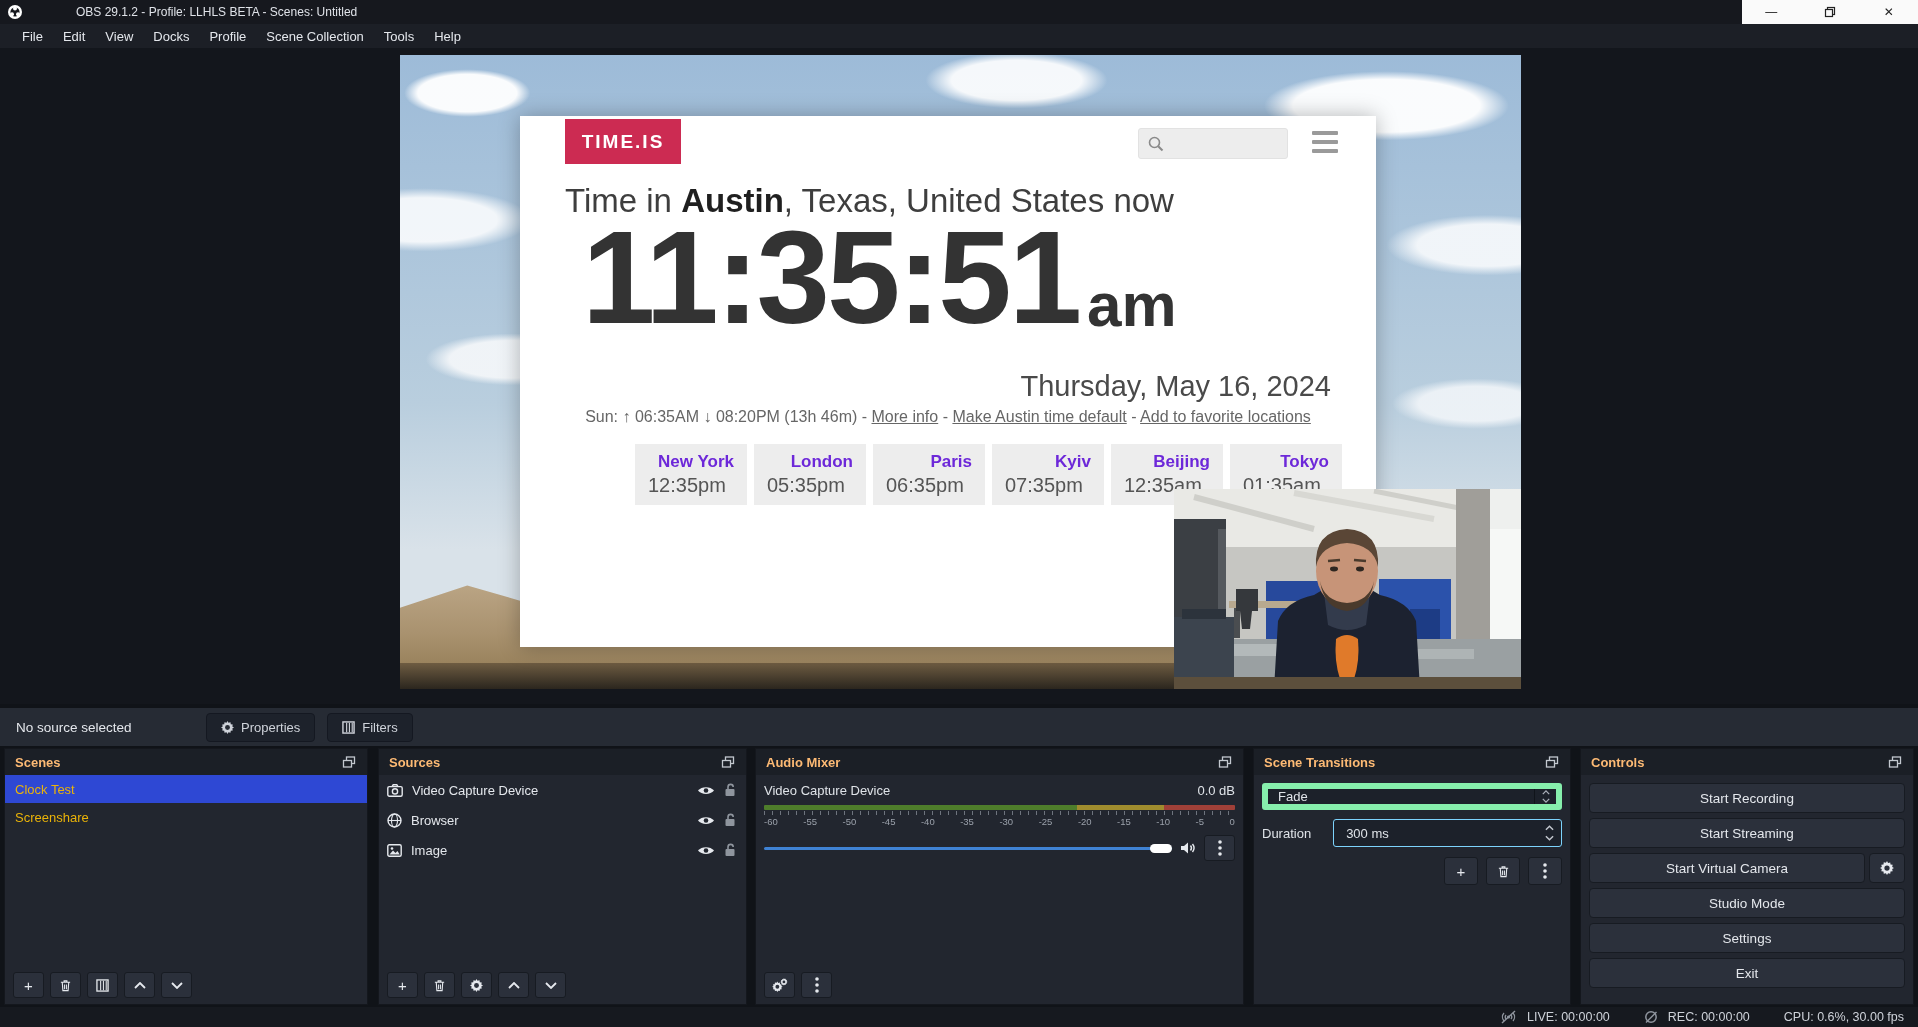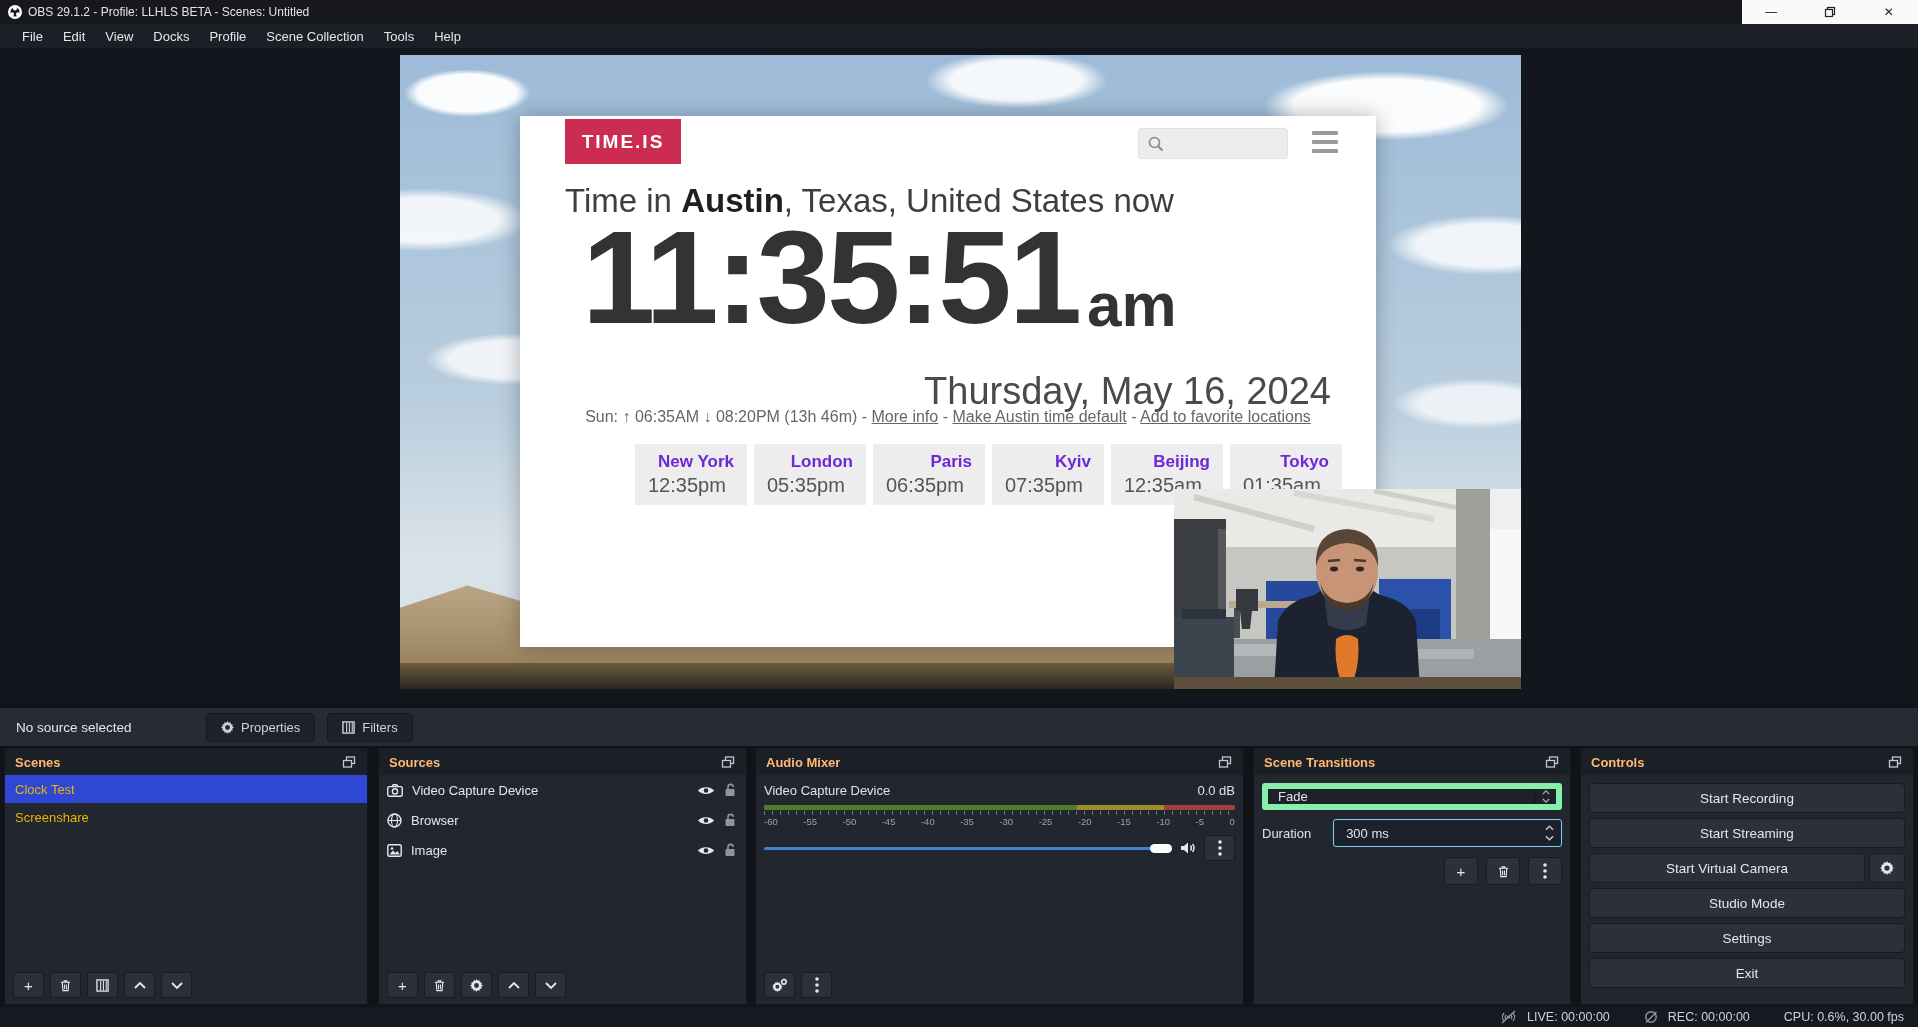"OBS 29.1.2 - Profile: LLHLS" .titlebar .title { margin-left: none -> 48px }
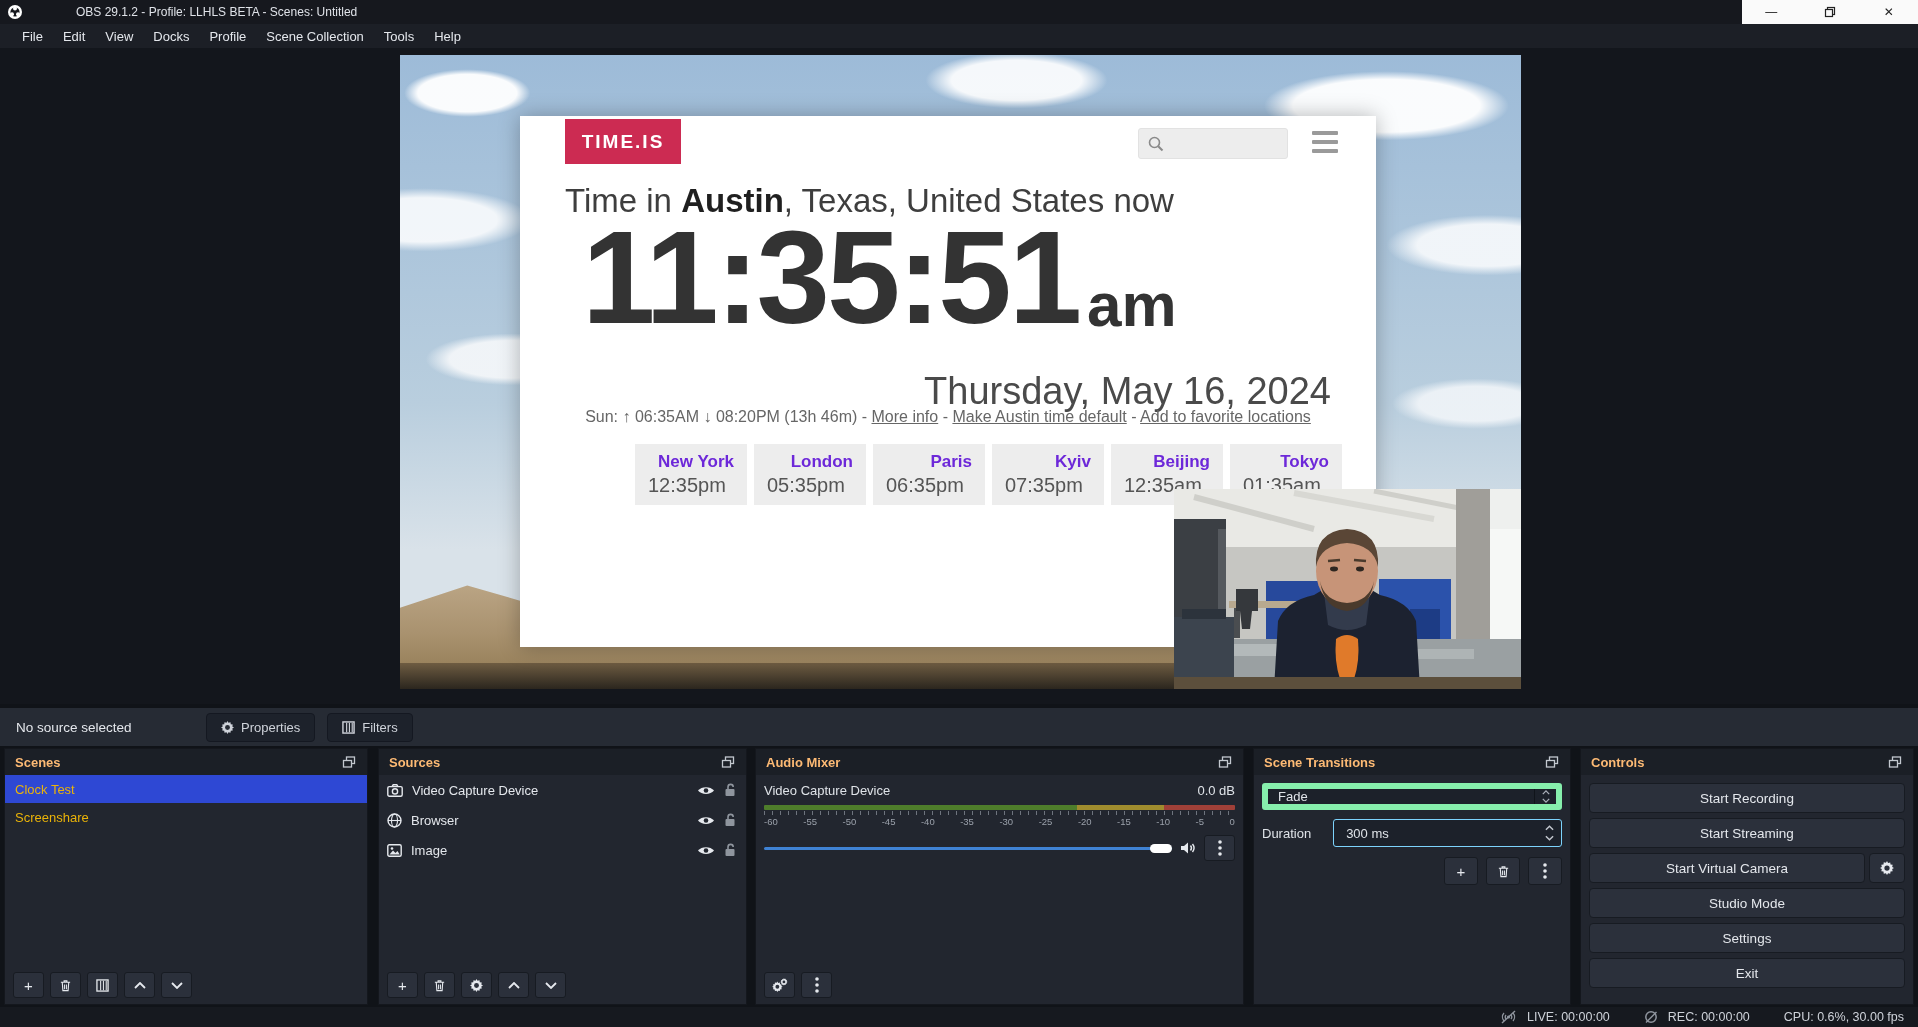"Thursday, May 16, 2024" .ti-date { font-size: 38px -> 29px }
